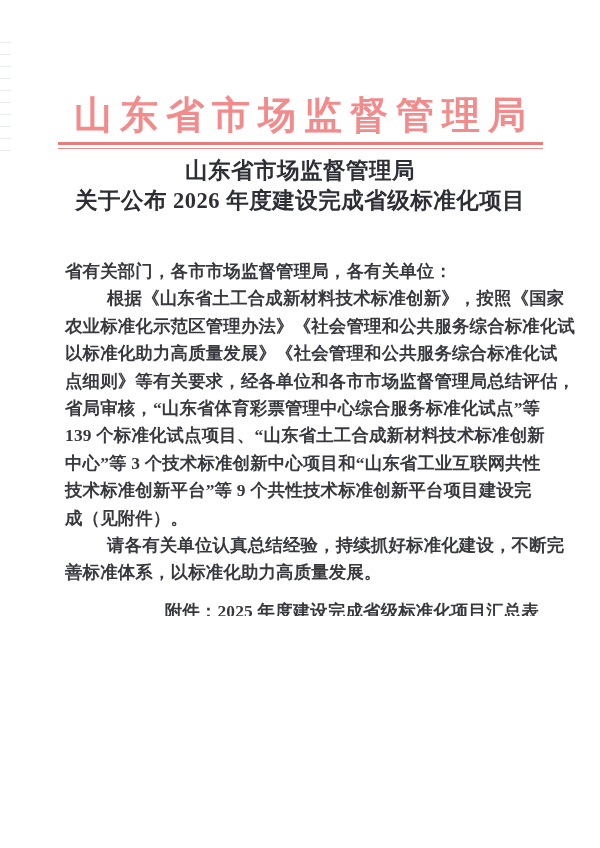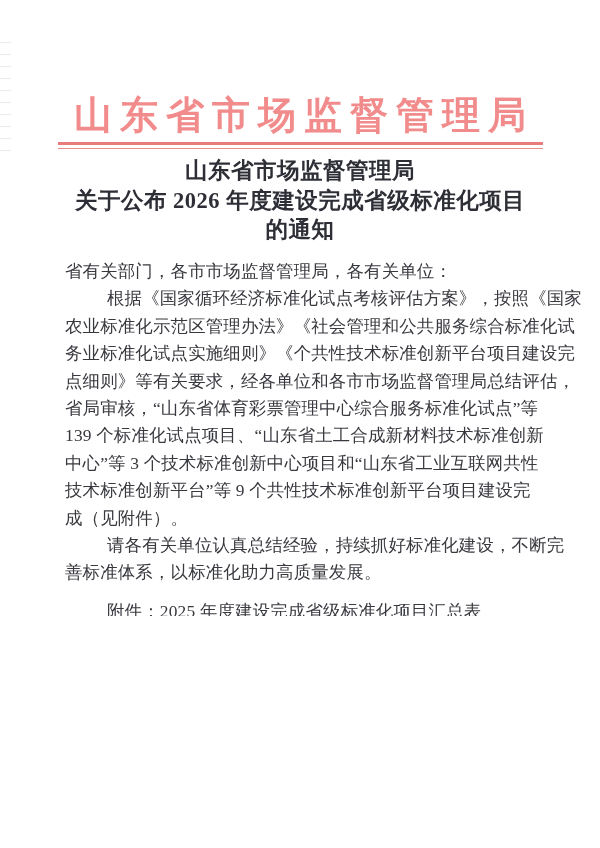"的通知" div { html: <div>的通知</div> -> none }
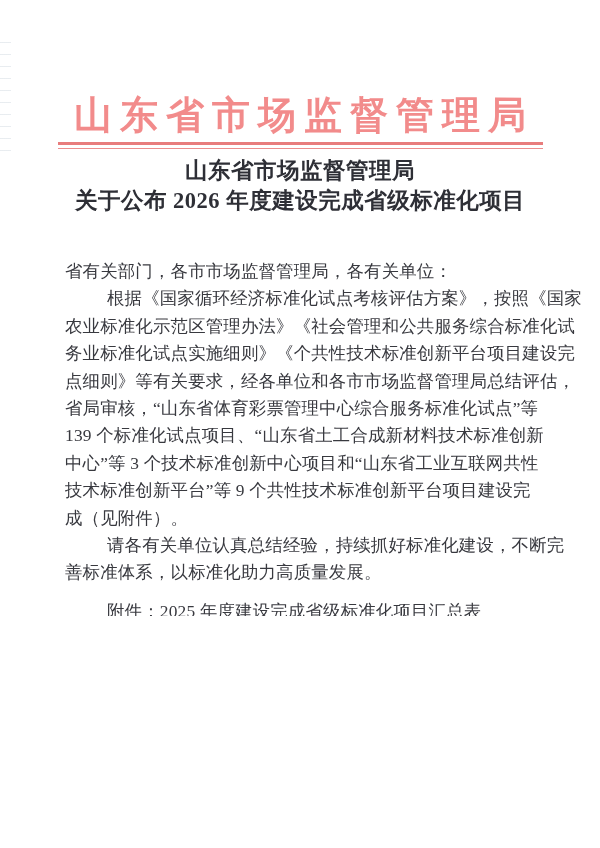"省有关部门，各市市场监督管理局，各有关单位：" .body-text { font-weight: none -> bold }
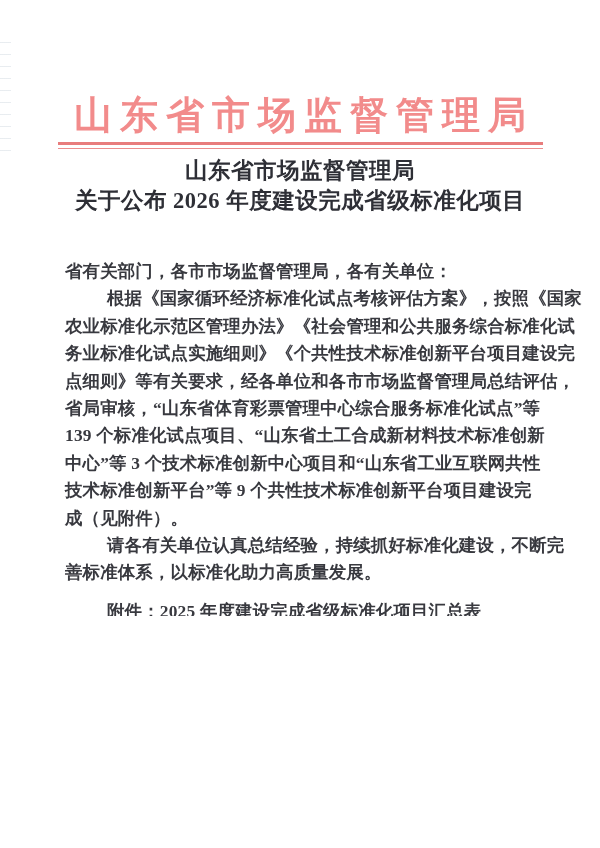"根据《国家循环经济标准化试点考核评估方案》，按照《国家" div.line { text: 国家循环经济标准化试点考核评估方案 -> 山东省土工合成新材料技术标准创新 }
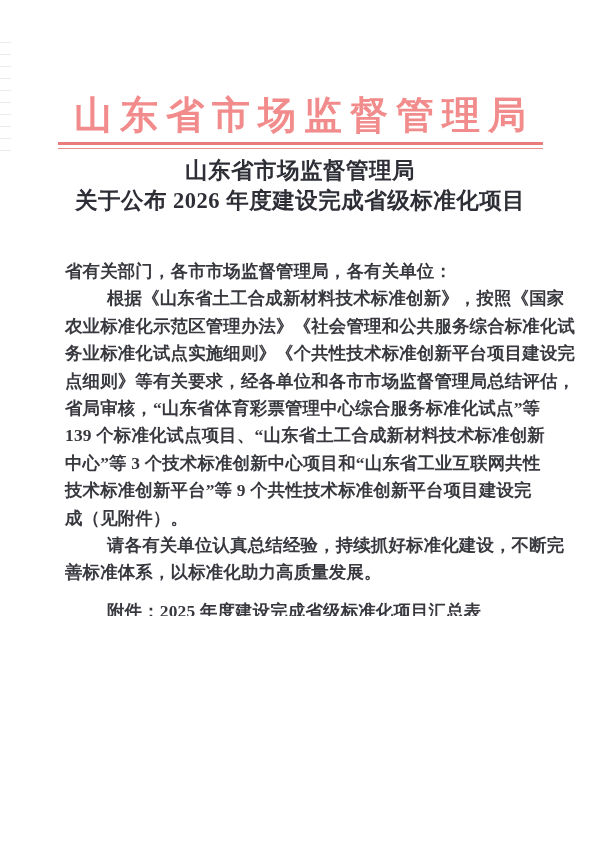"务业标准化试点实施细则》《个共性技术标准创新平台项目建设完" div.line { text: 务业标准化试点实施细则》《个共性技术标准创新平台项目建设完 -> 以标准化助力高质量发展》《社会管理和公共服务综合标准化试 }
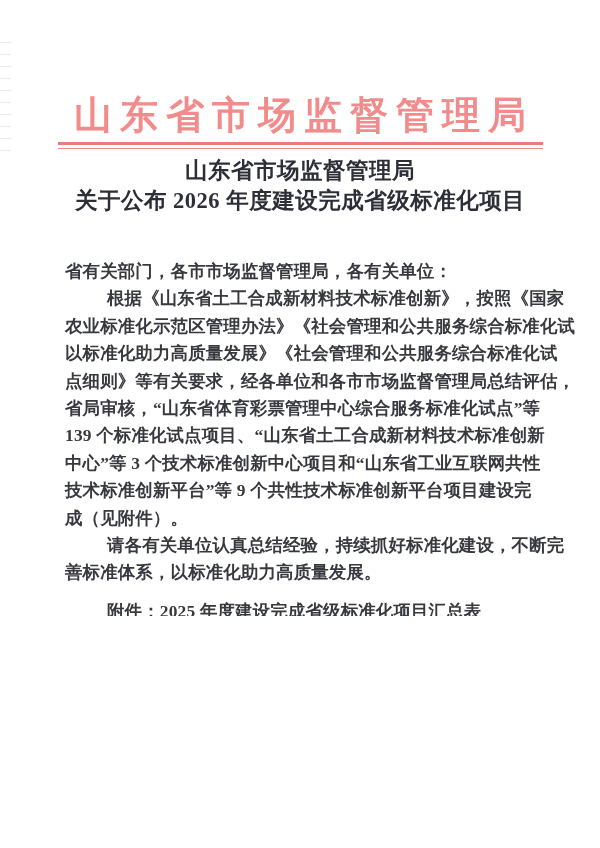"附件：2025 年度建设完成省级标准化项目汇总表" .attachment-line { text-align: none -> right }
